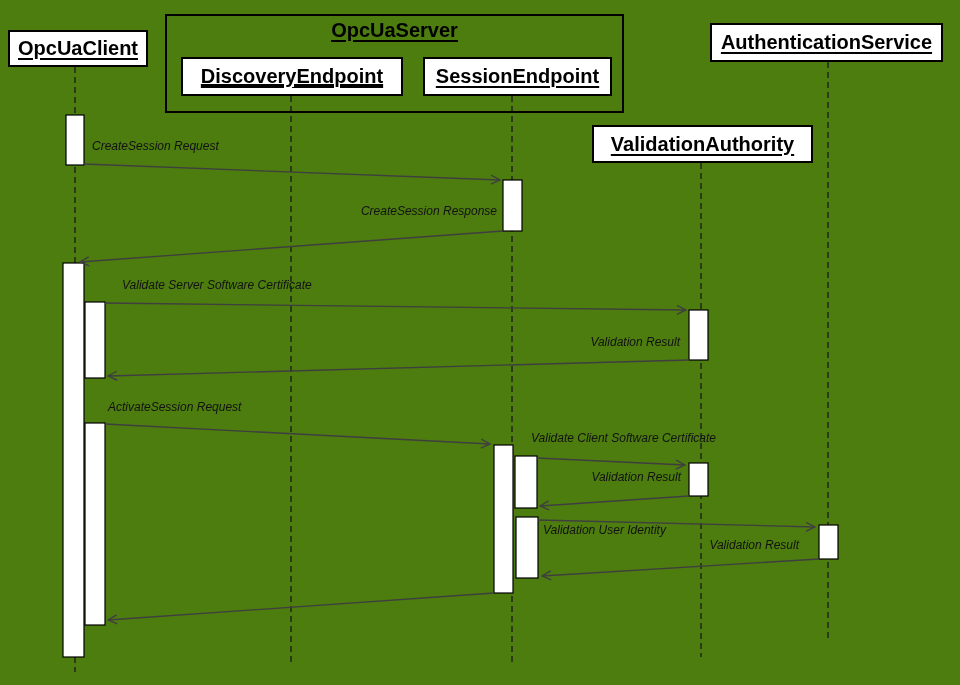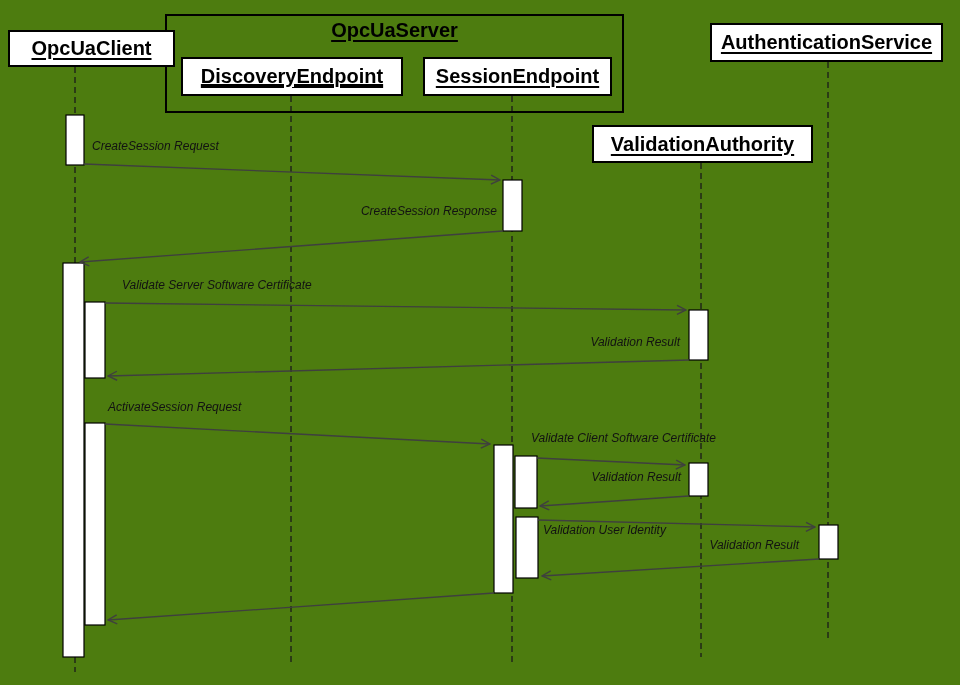"OpcUaClient" div.actor { width: 167px -> 140px }
